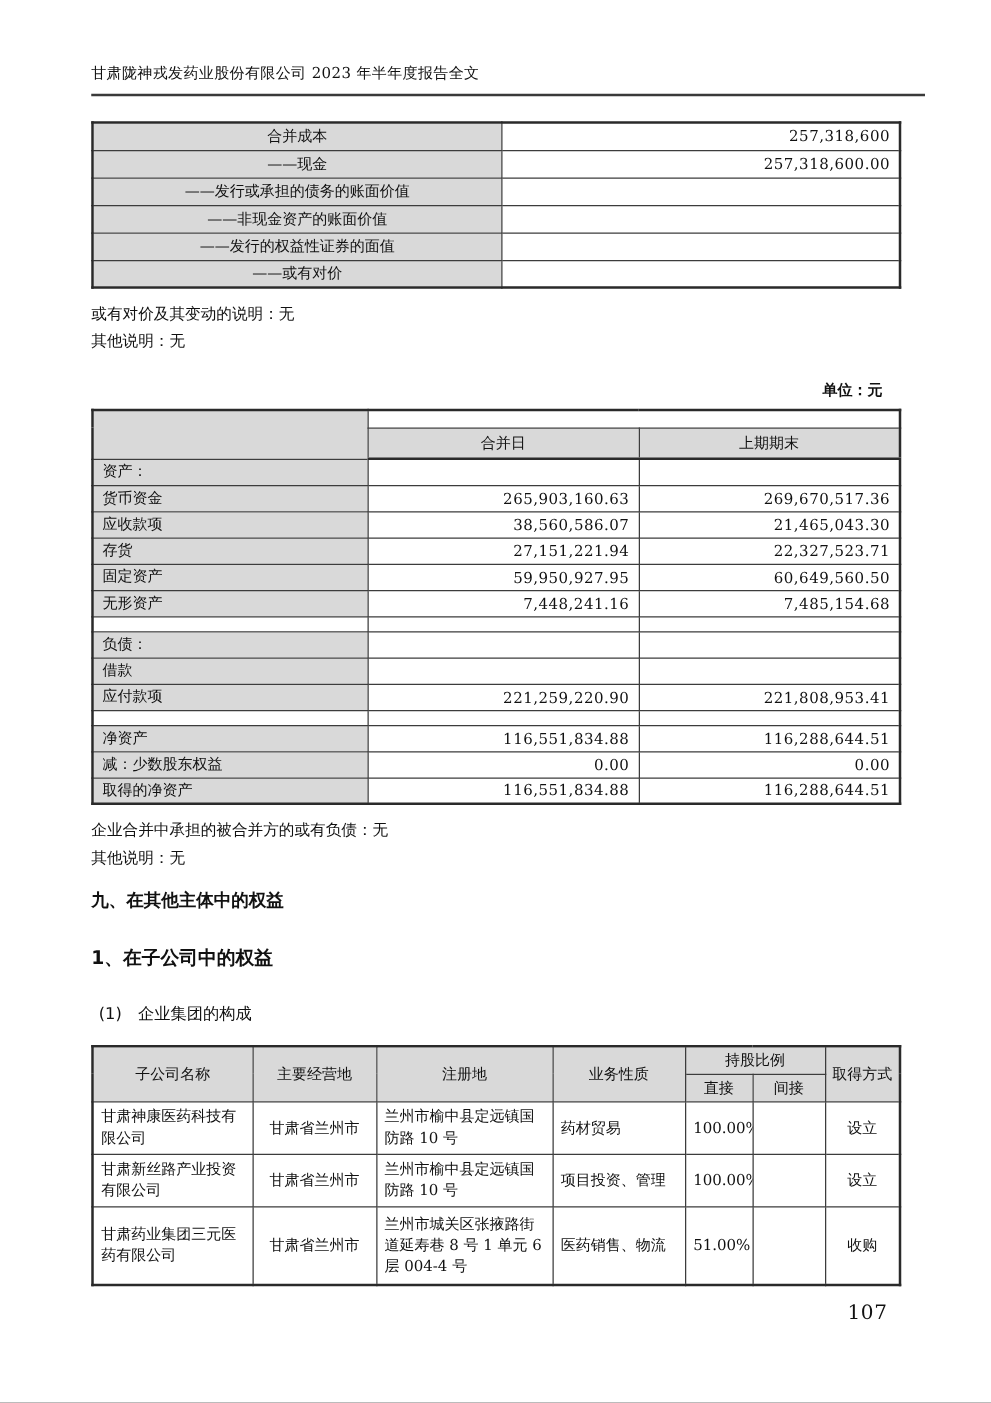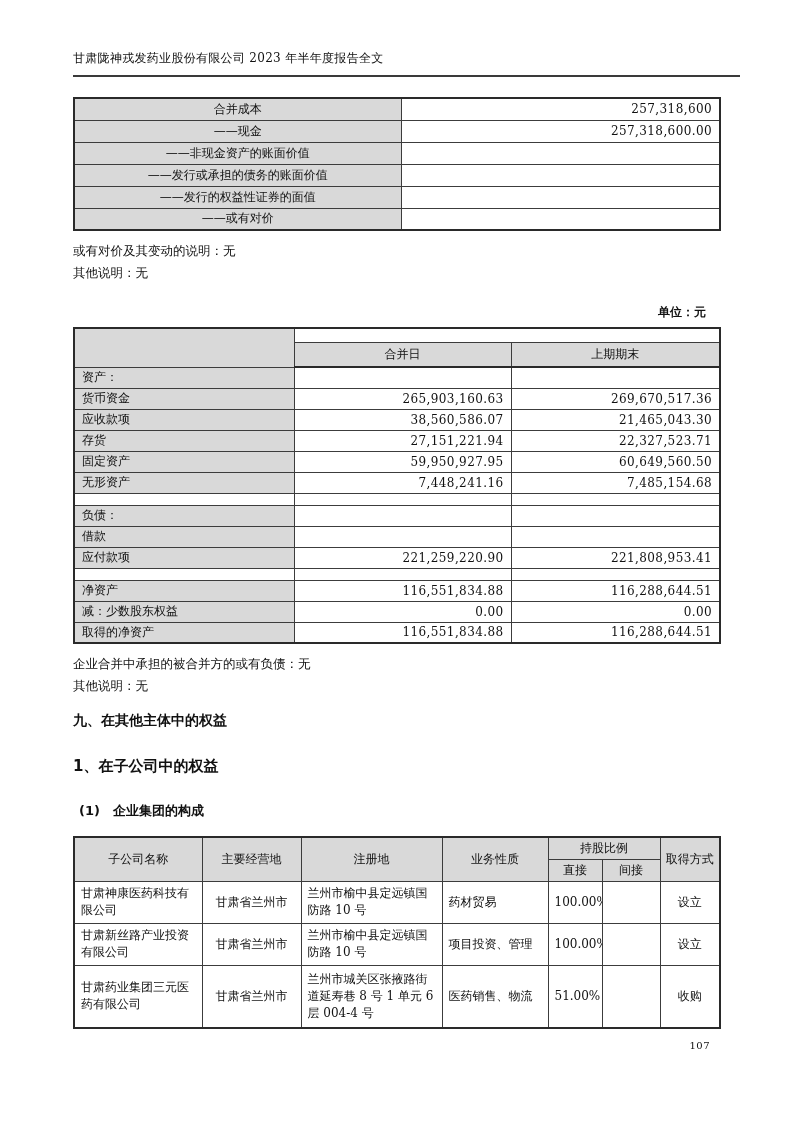"——非现金资产的账面价值" tr { order: before "——发行或承担的债务的账面价值" -> after "——发行或承担的债务的账面价值" }
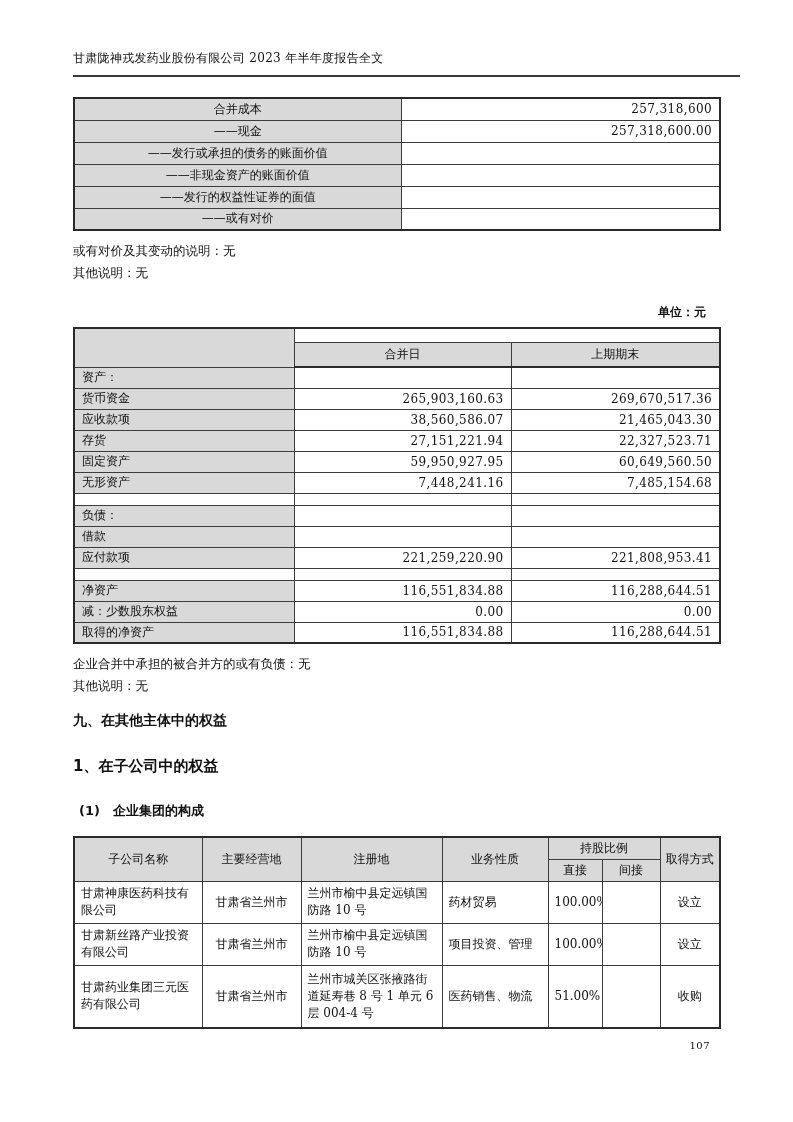"(1) 企业集团的构成" .h3 { font-weight: bold -> normal }
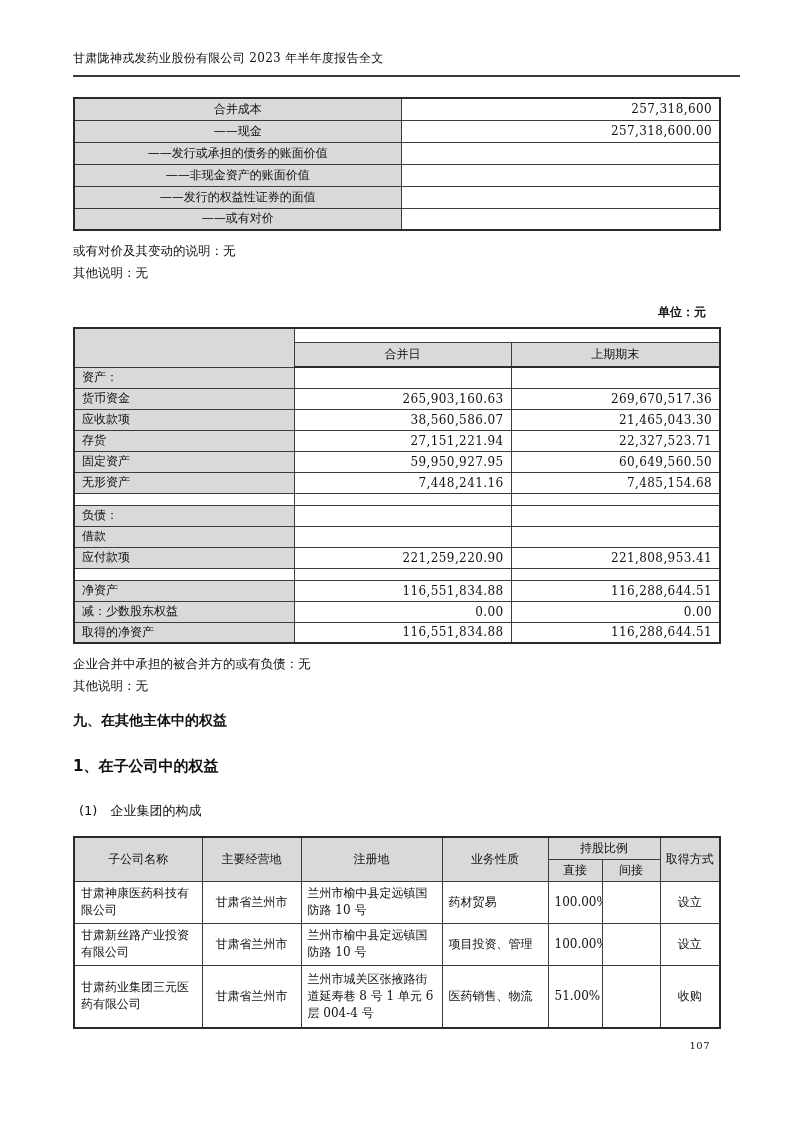"107" .page-number { font-size: 10px -> 16px }
